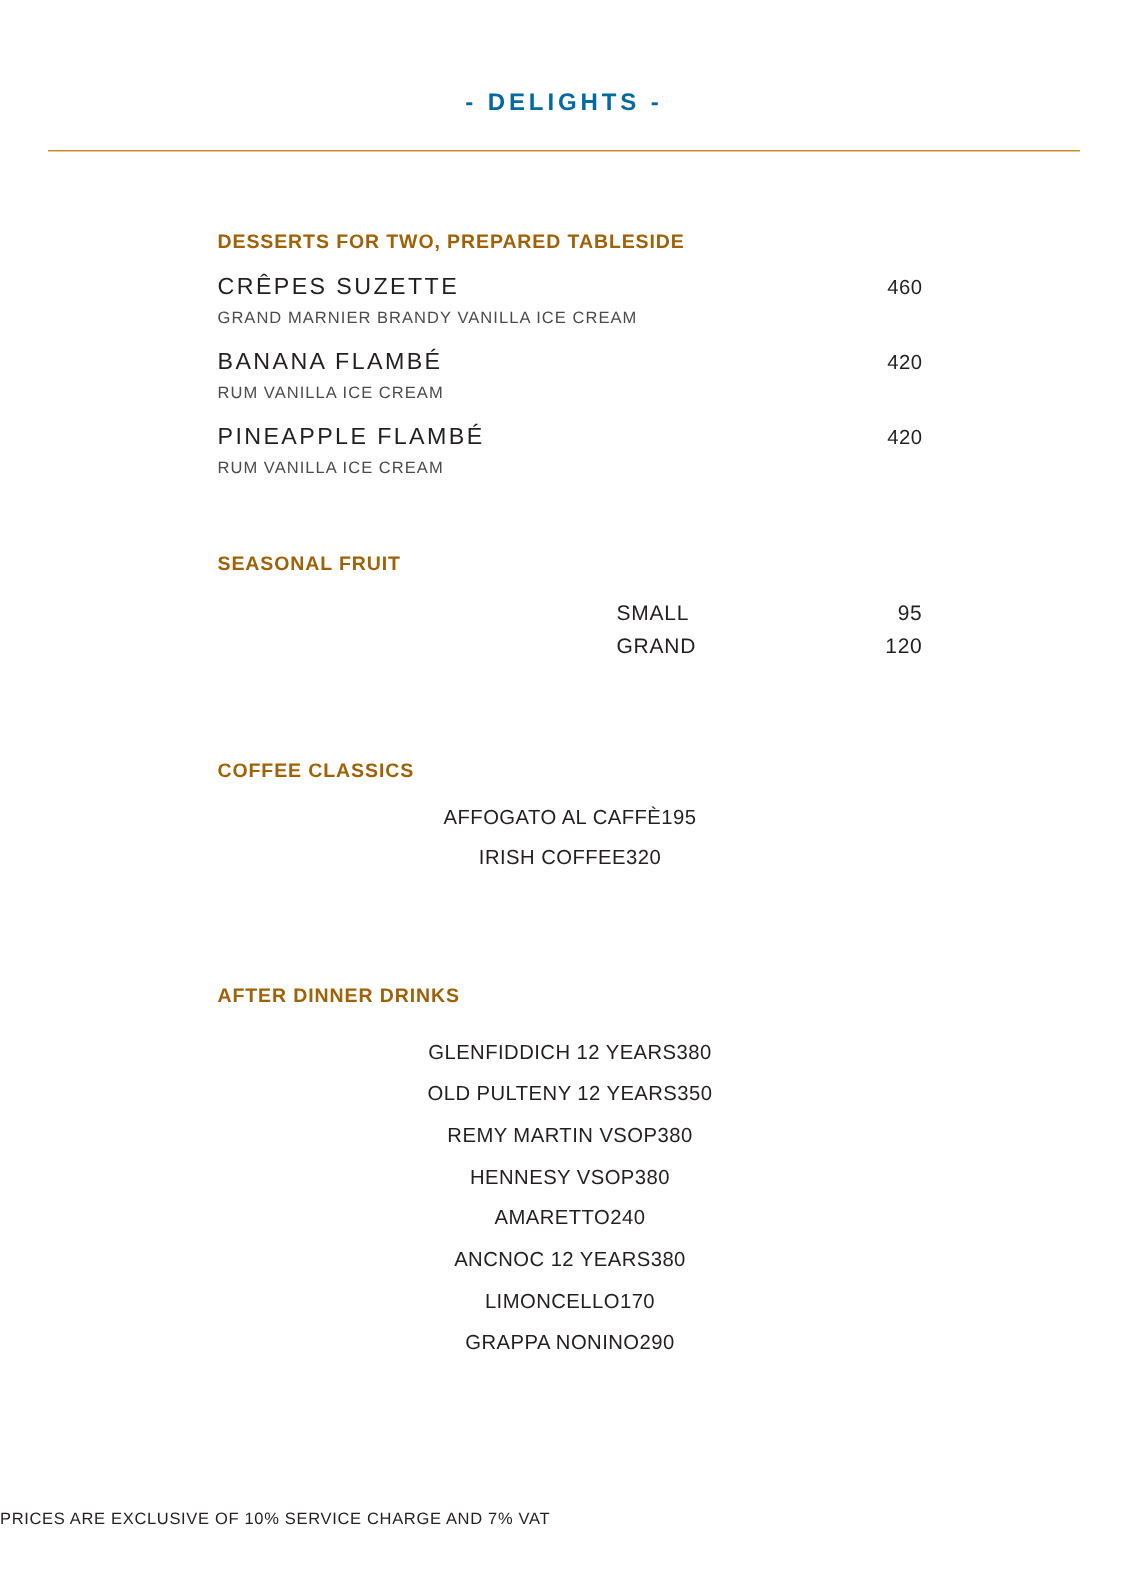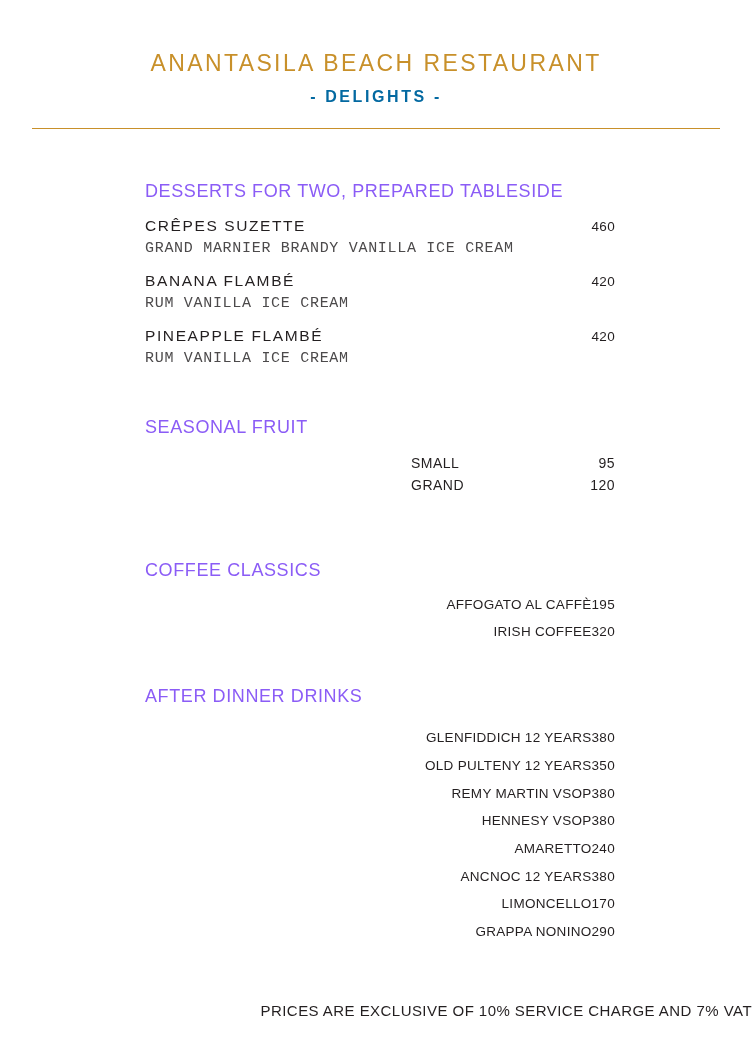"ANANTASILA BEACH RESTAURANT" div.restaurant-title { html: <div>ANANTASILA BEACH RESTAURANT</div> -> none }
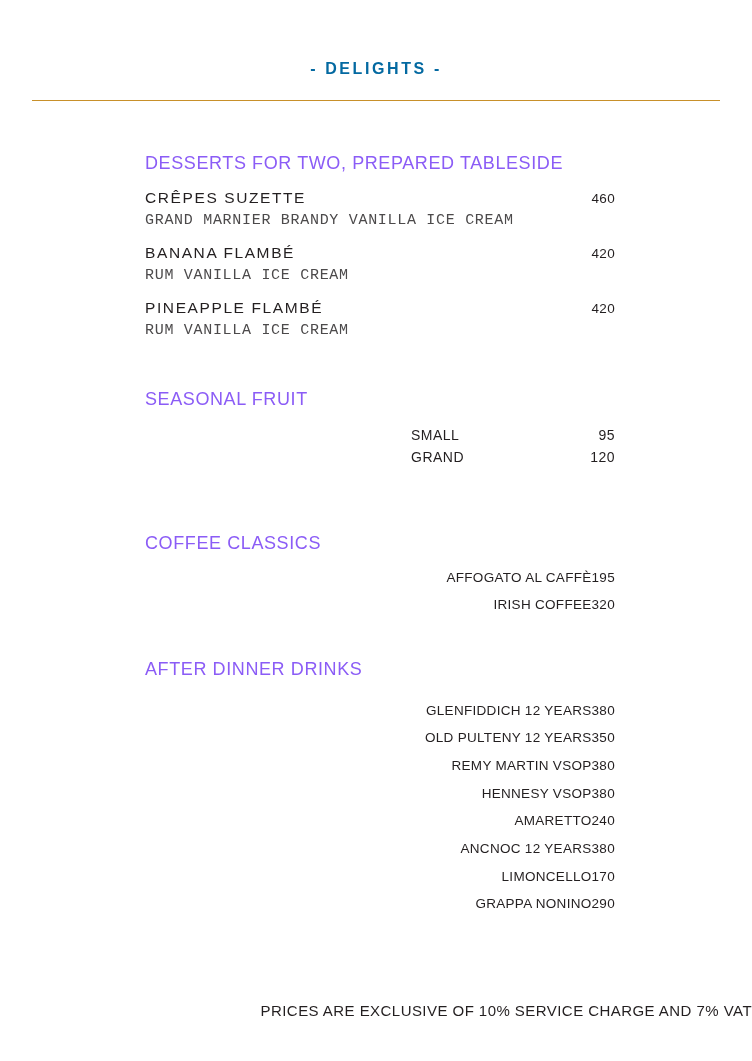"DESSERTS FOR TWO, PREPARED TABLESIDE" .section-title { color: #8b5cf6 -> #a16207; font-size: 18px -> 13px; font-weight: 400 -> 700 }
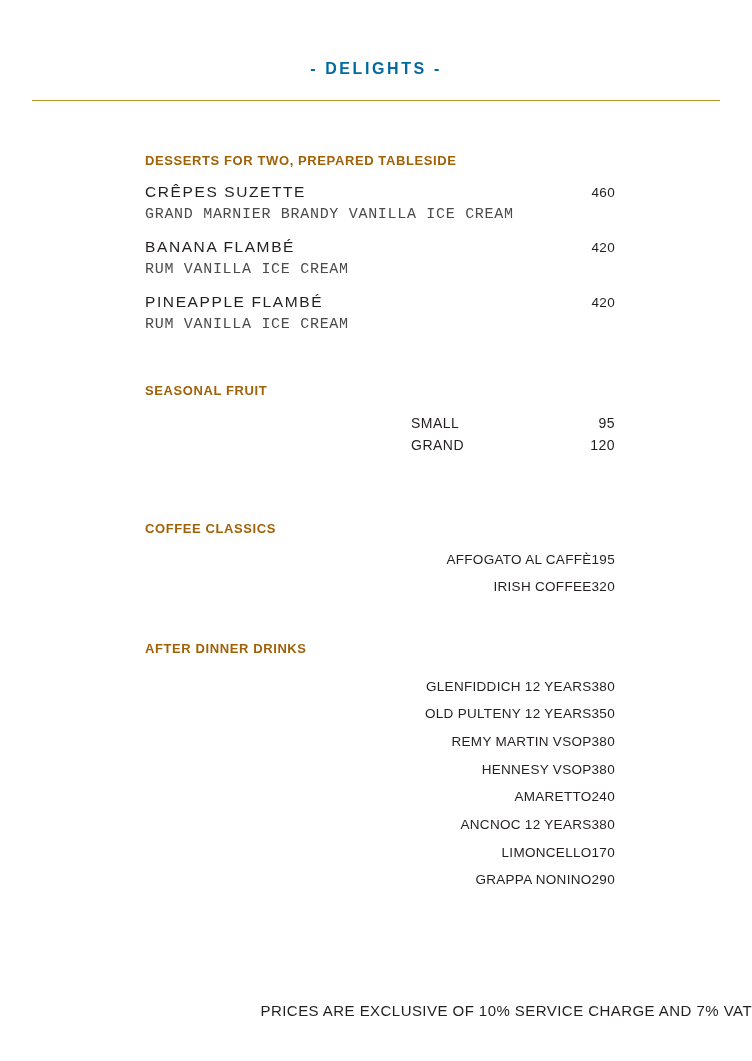"GRAND MARNIER BRANDY VANILLA ICE" .big-desc { font-family: Liberation Mono, monospace -> none; font-size: 15px -> 11px }
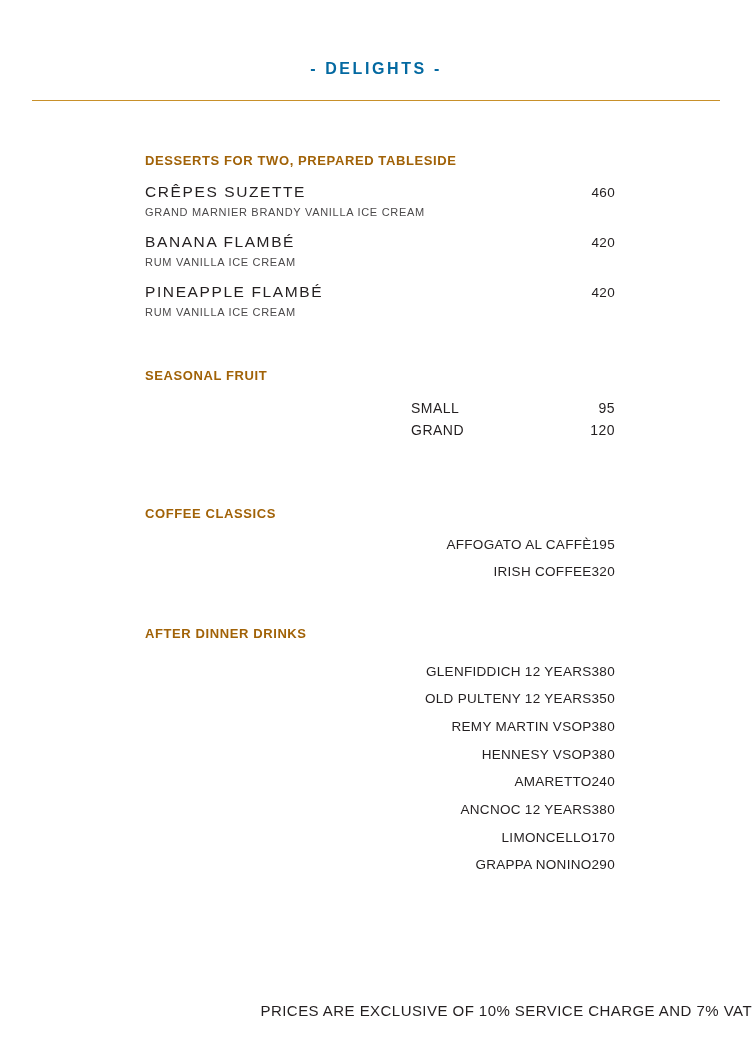"AFFOGATO AL CAFFÈ" .simple-row { justify-content: flex-end -> center }
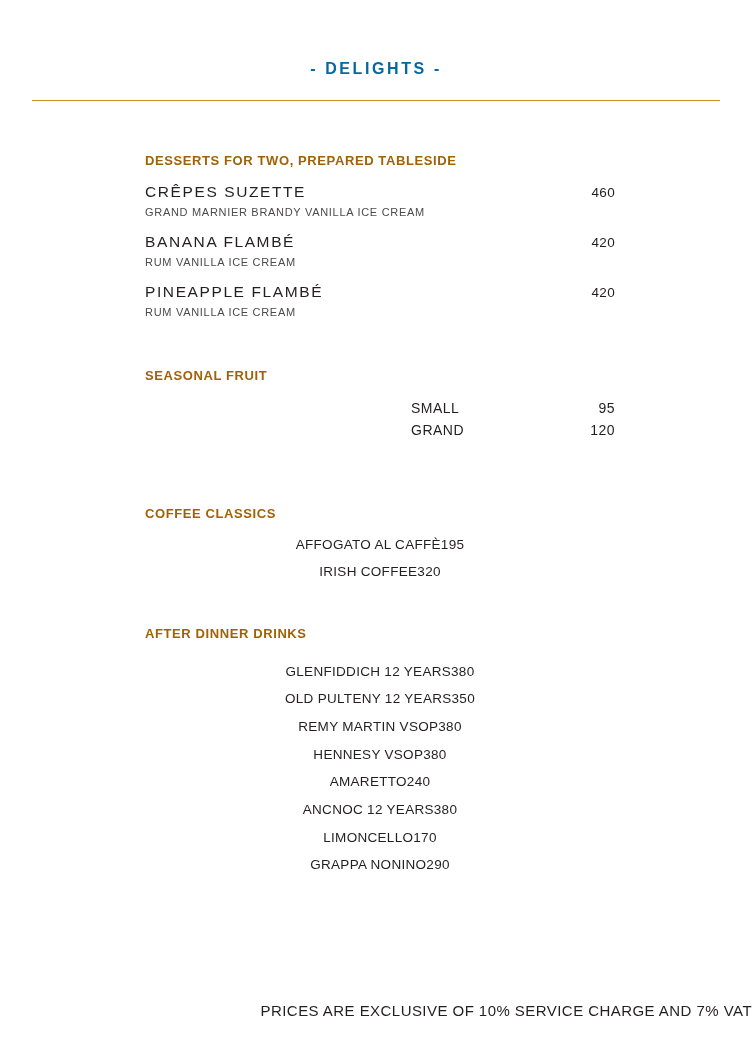"AFTER DINNER DRINKS" .section-drinks { margin-top: 41px -> 71px }
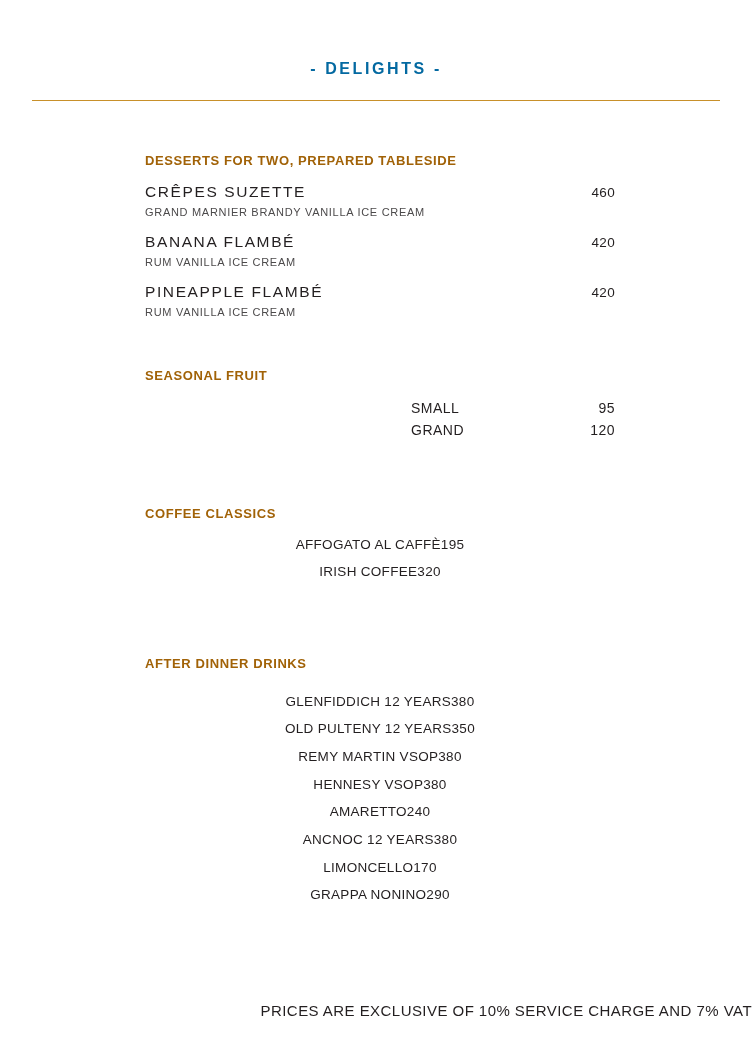"PRICES ARE EXCLUSIVE OF 10%" .footer { font-size: 15px -> 11px; text-align: right -> left }
